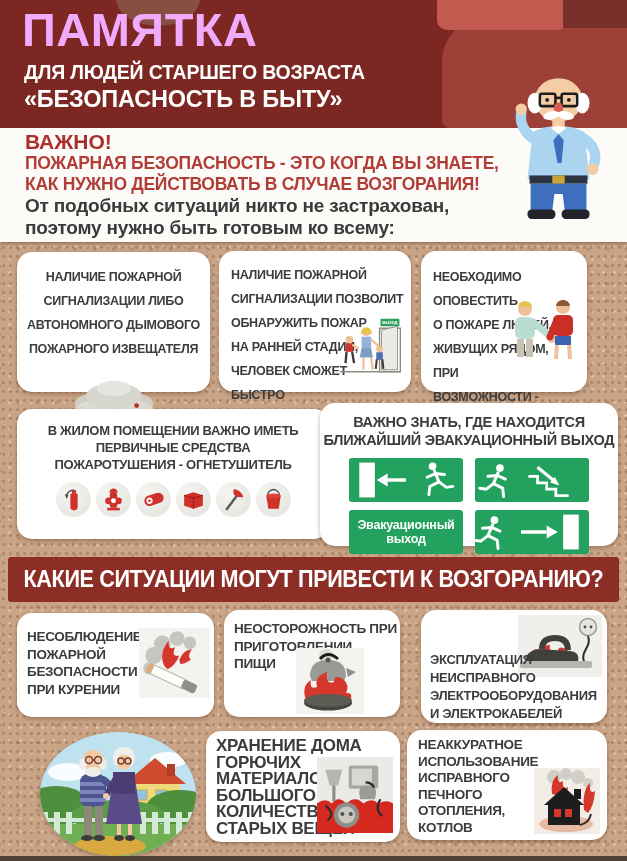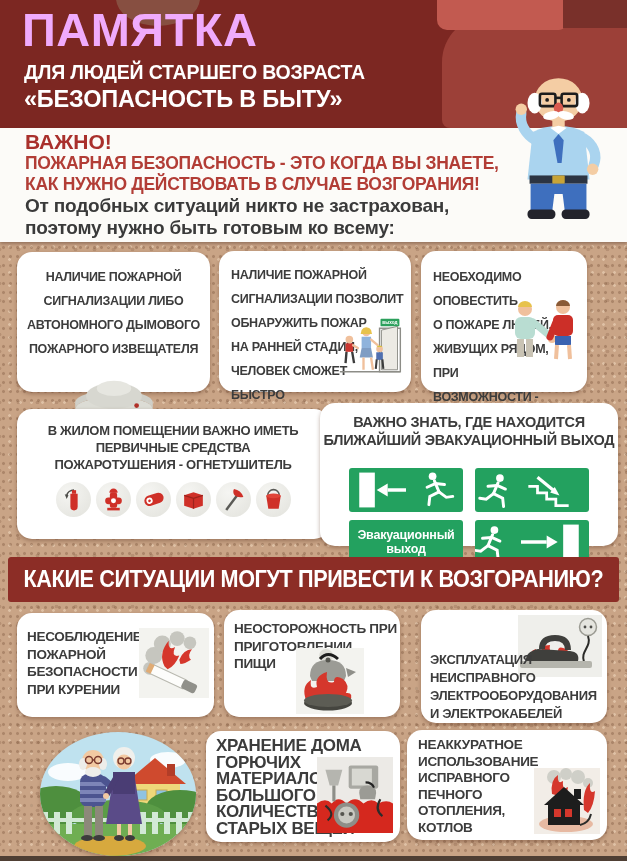"Эвакуационный" .sign-grid { margin: 19px auto 0 -> 9px auto 0 }
